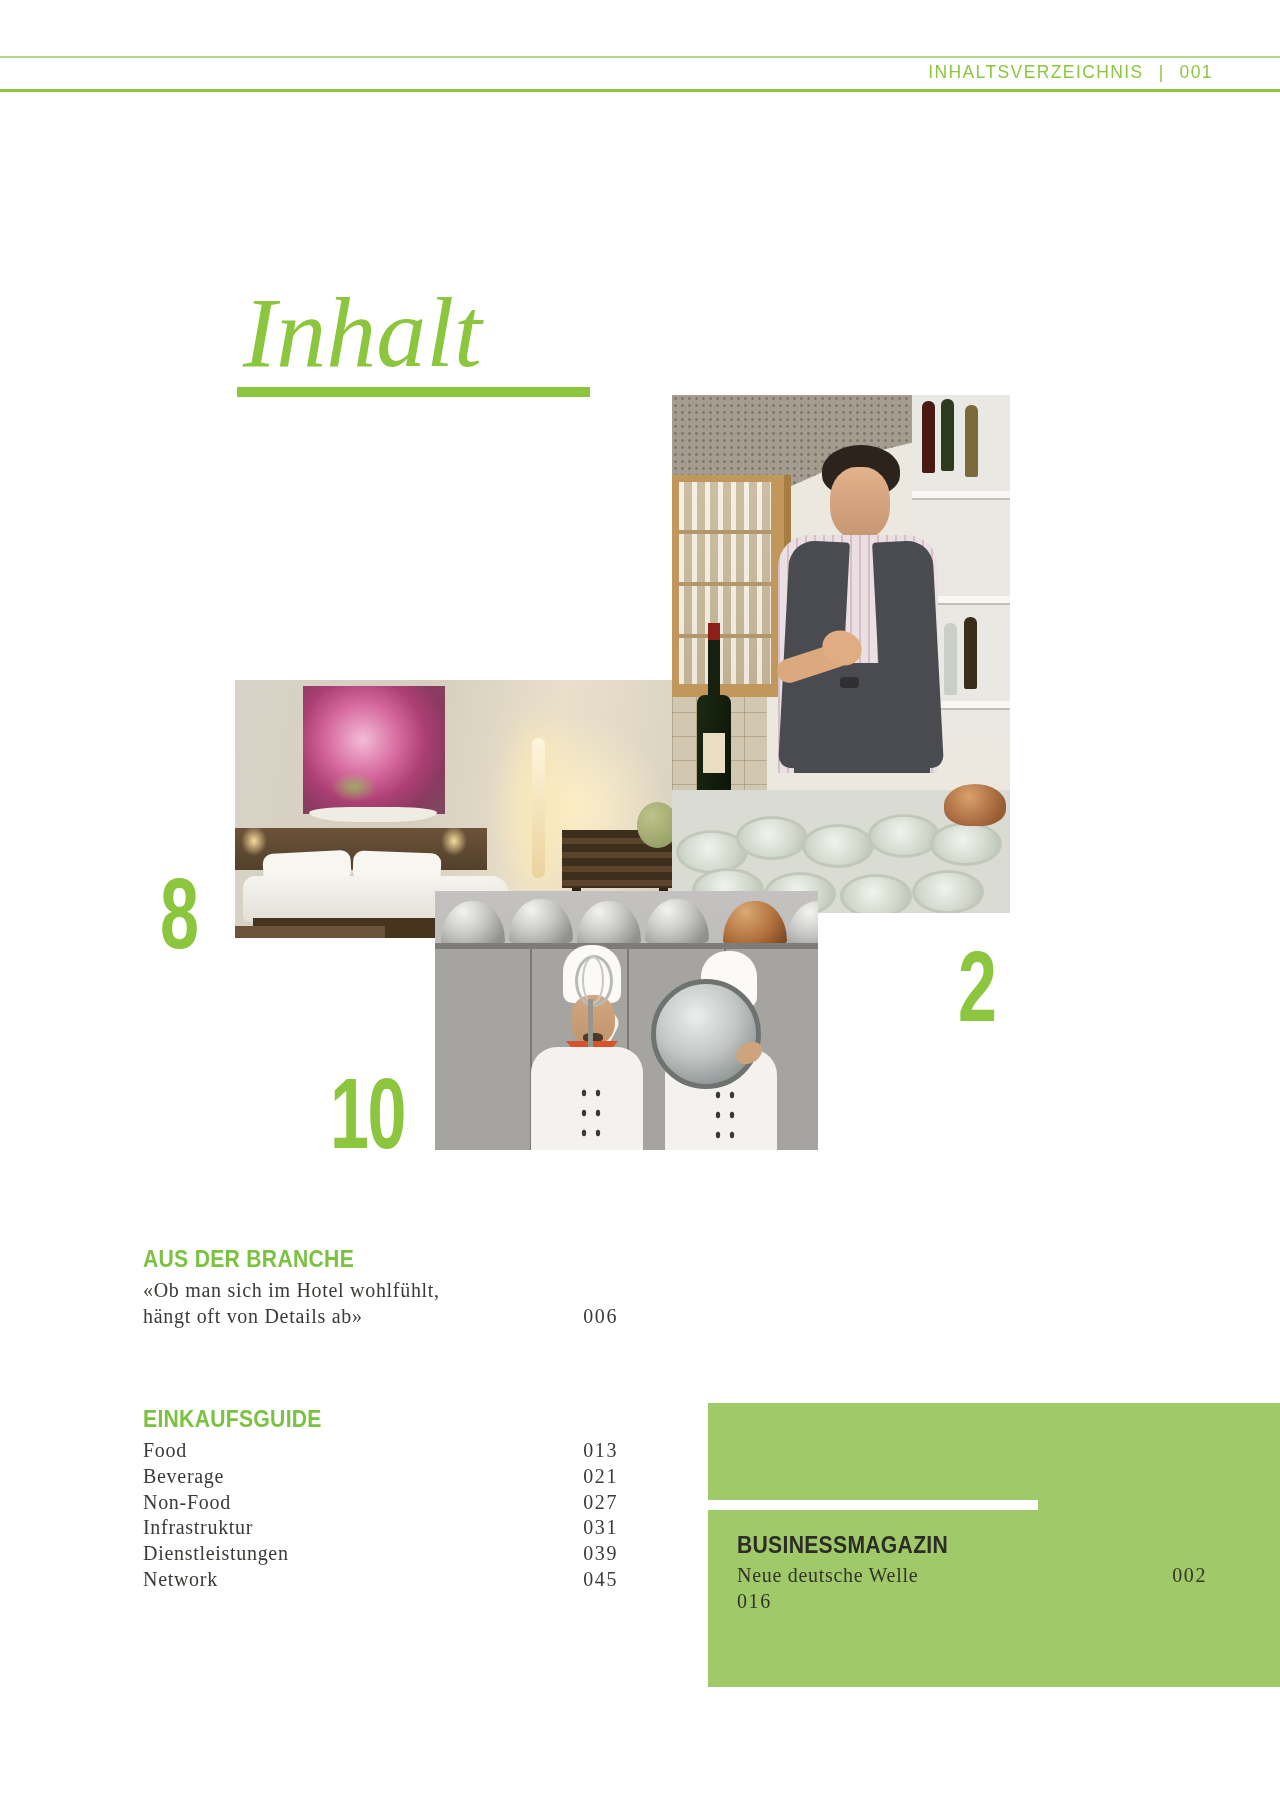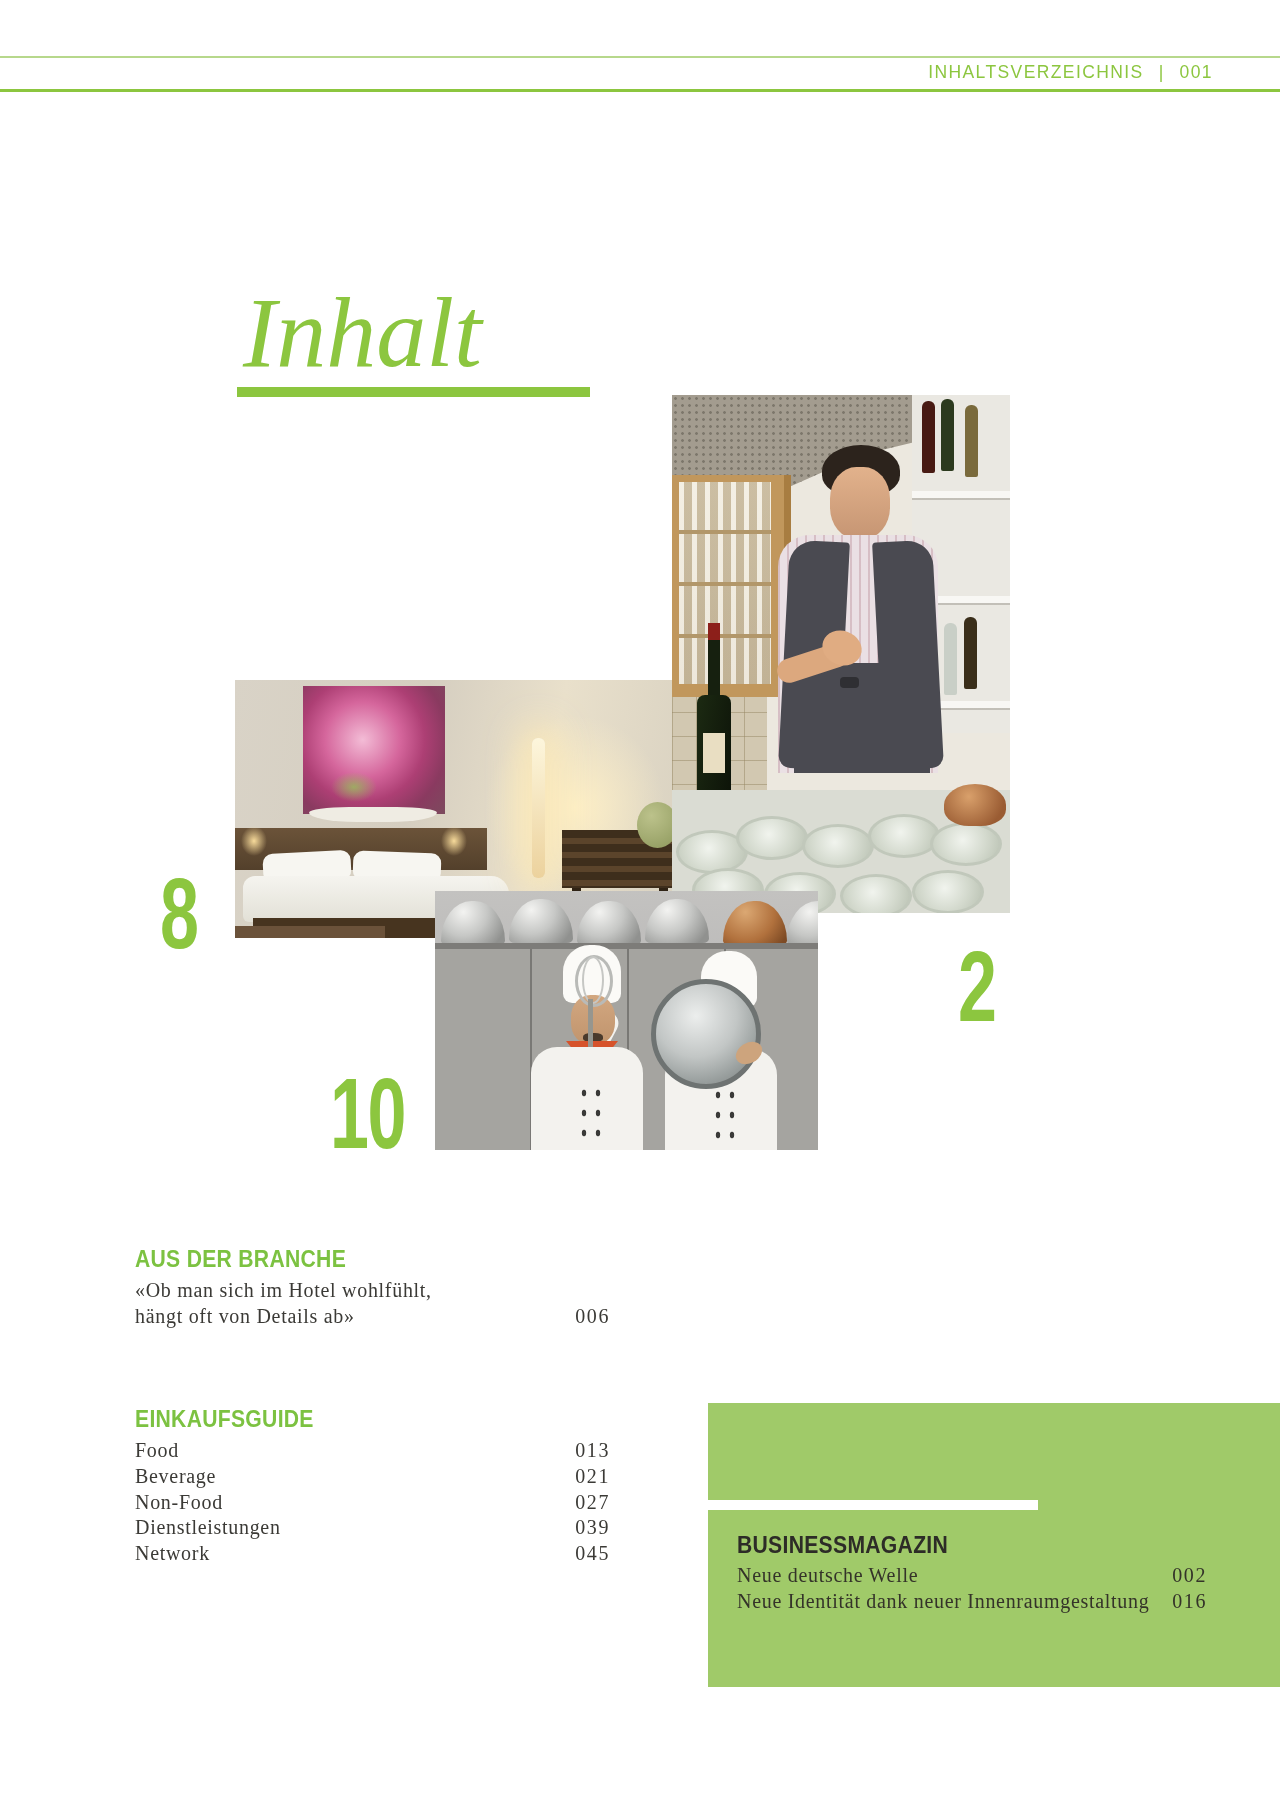"AUS DER BRANCHE" .toc-section { margin-left: none -> 8px }
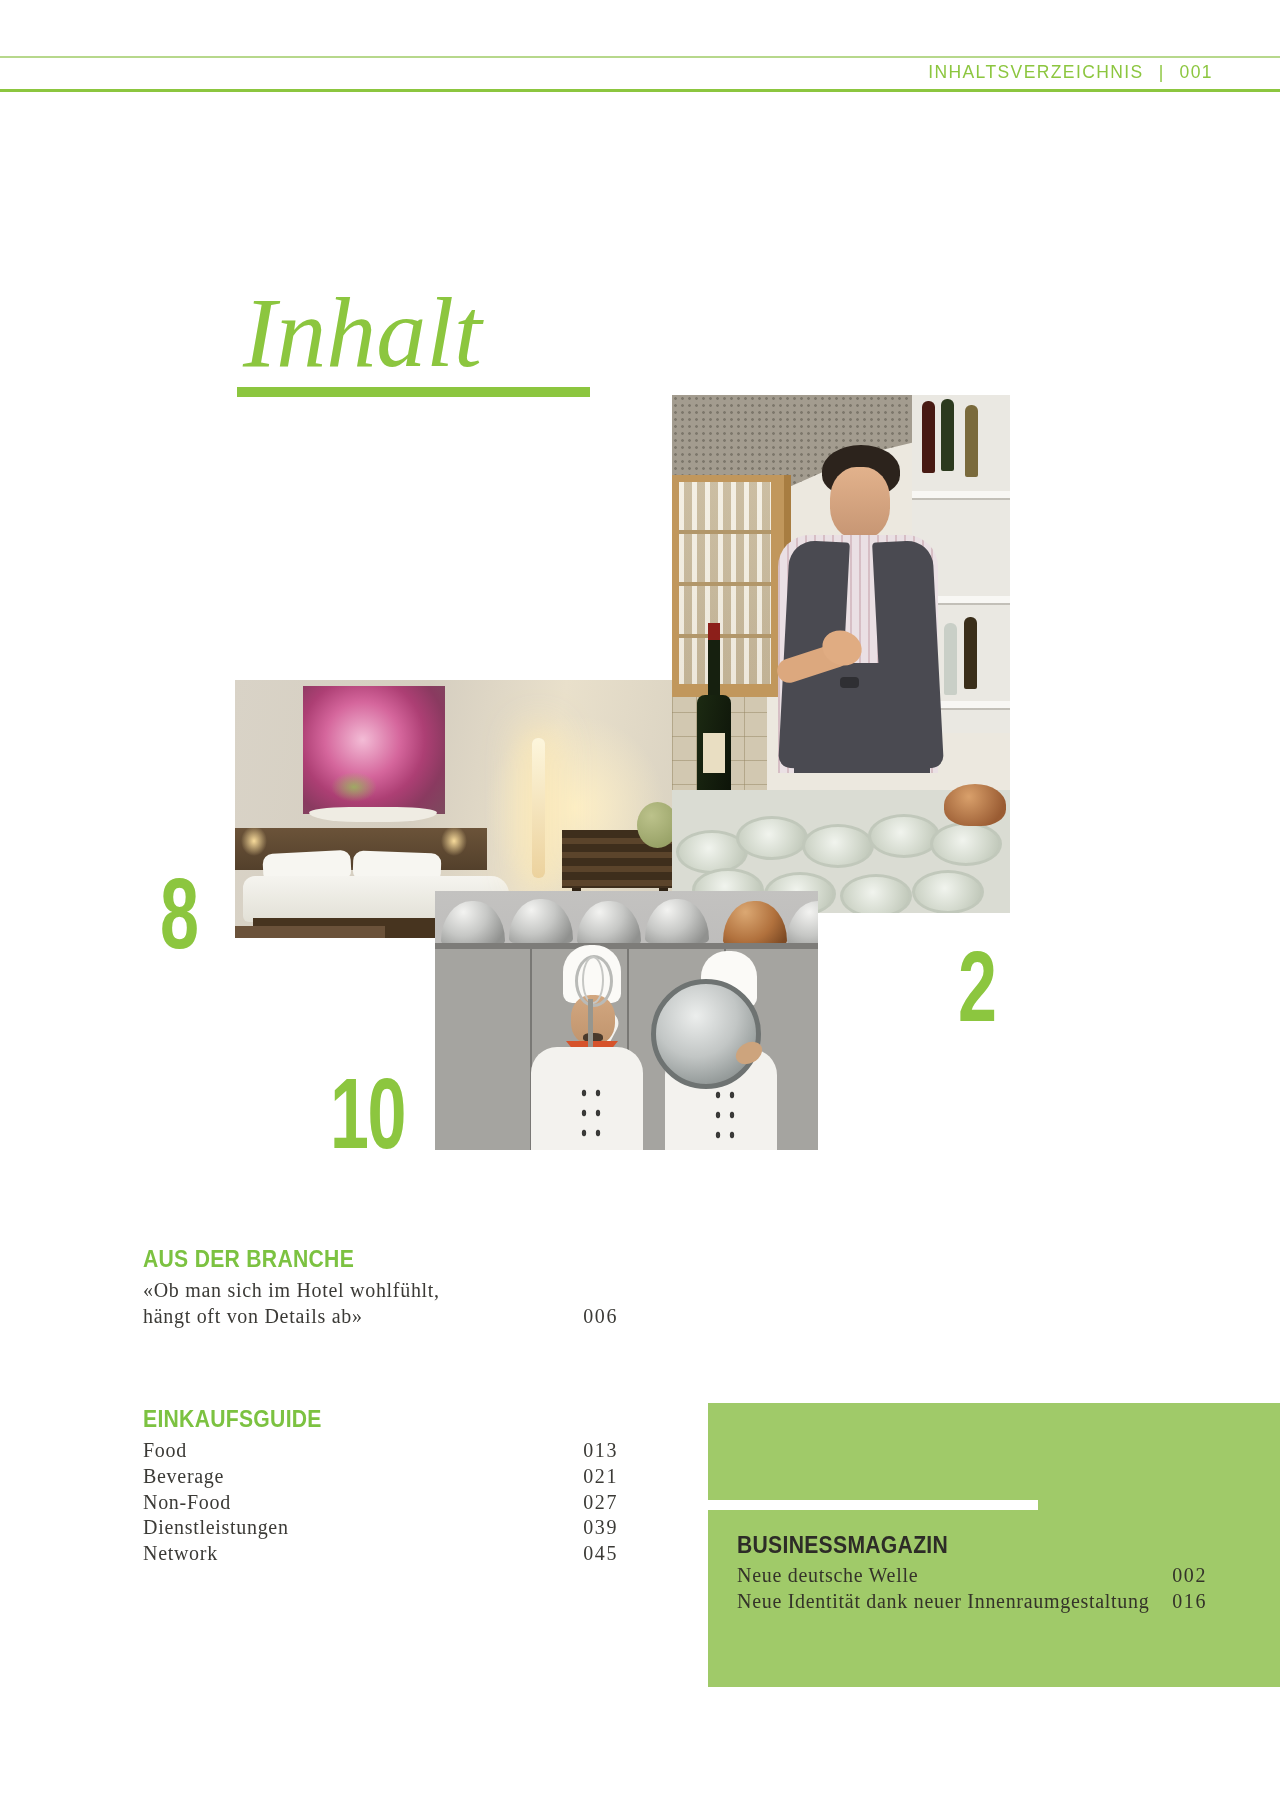"Infrastruktur" div.toc-row { html: none -> <div> <span>Infrastruktur</span> <span>031</span> </div> }
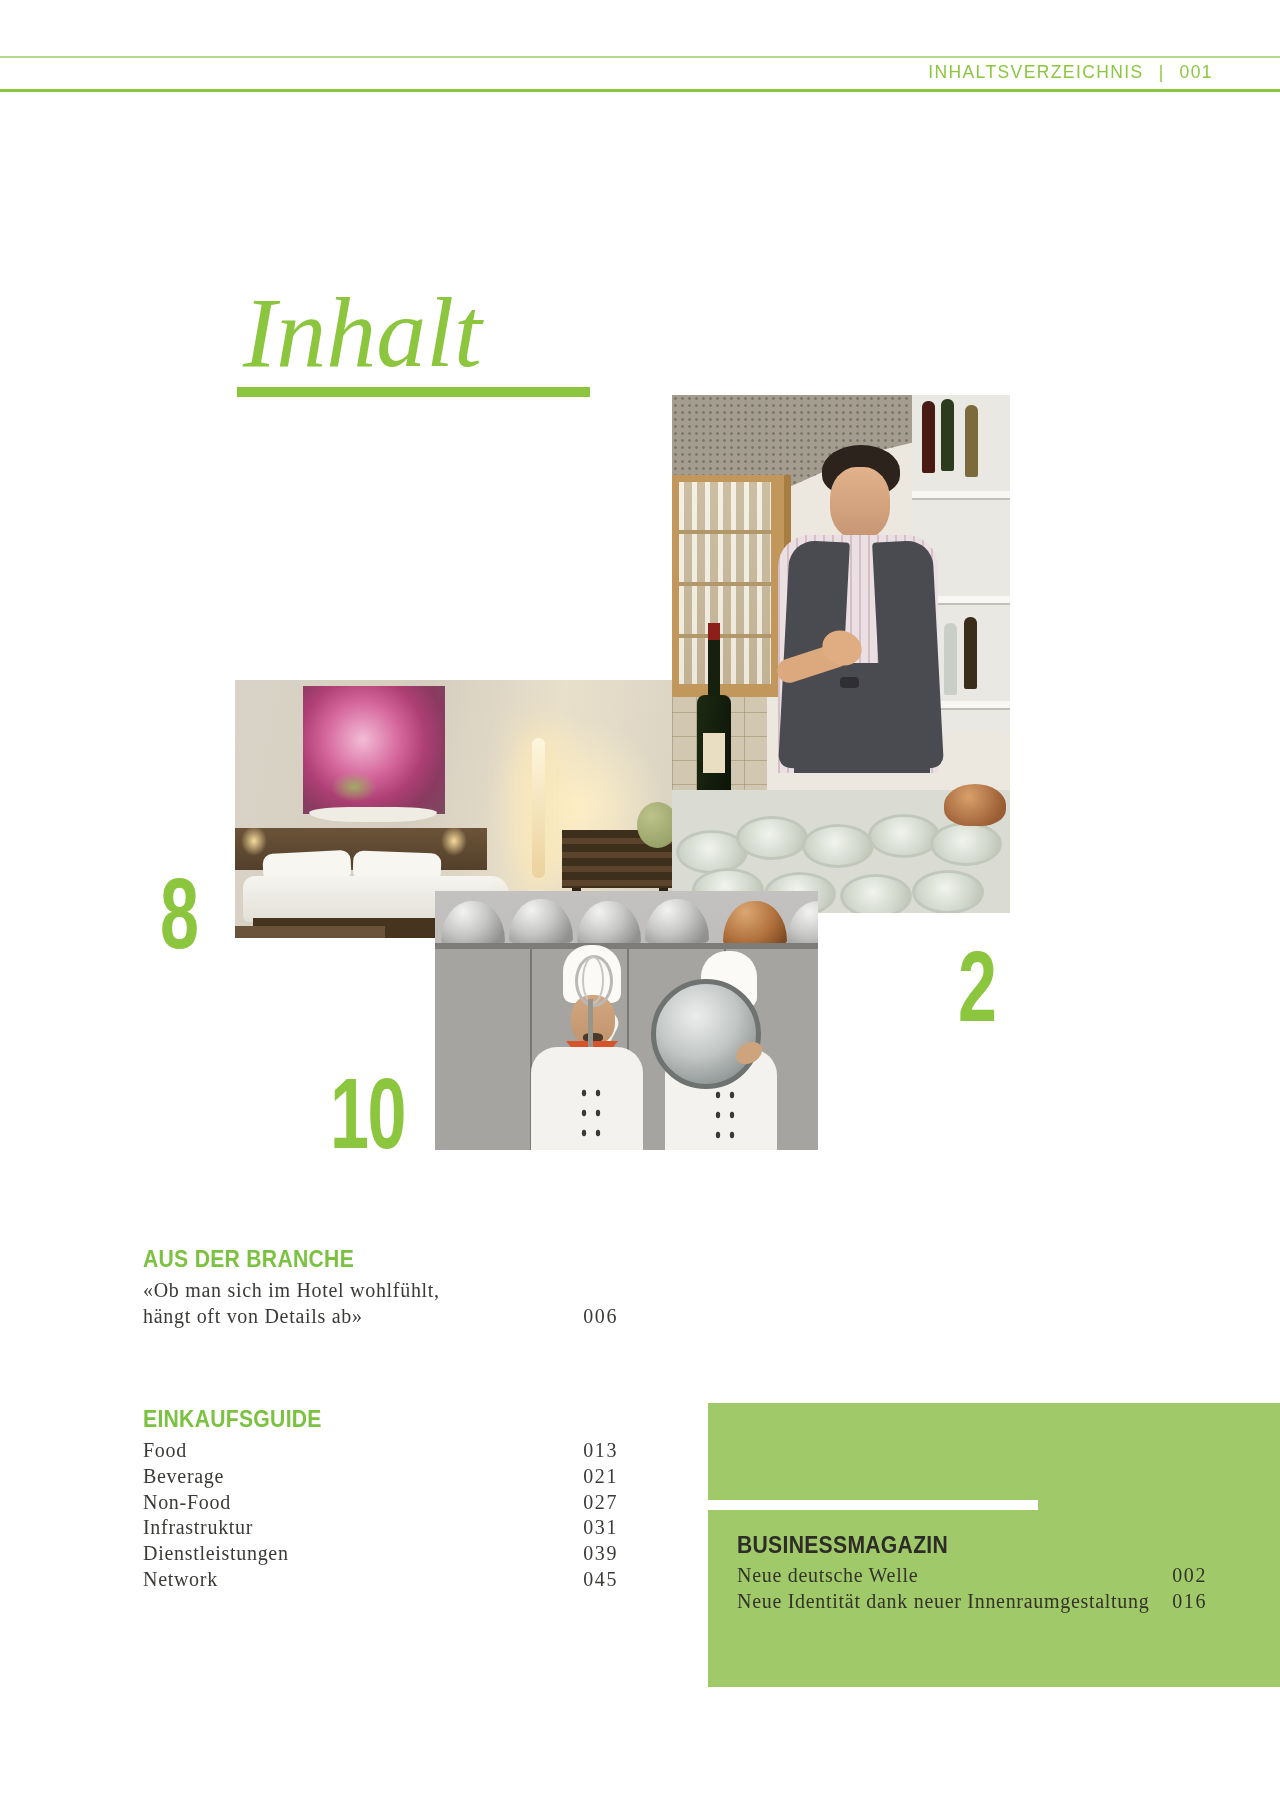"Neue Identität dank neuer" span { html: <span>Neue Identität dank neuer Innenraumgestaltung</span> -> none }
